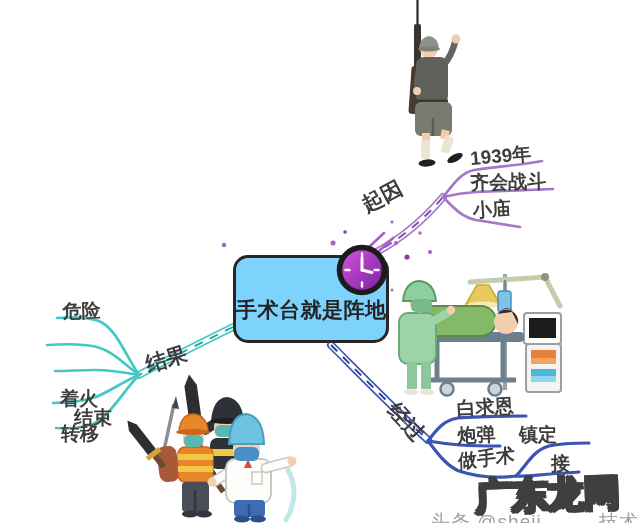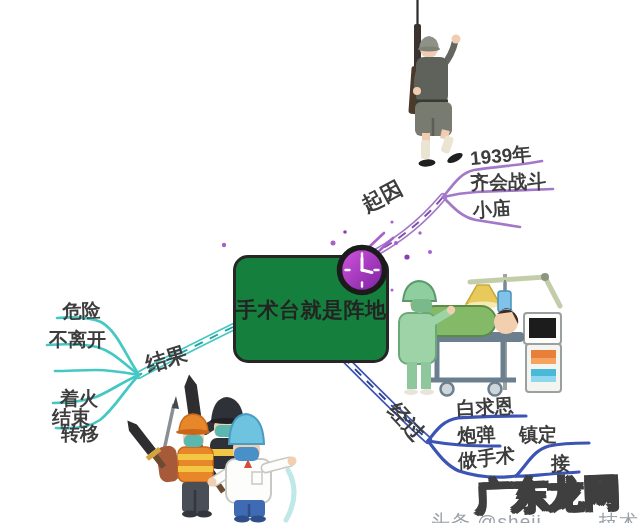"手术台就是阵地" .center-box { background: #15803d -> #7dd3fc; height: 108px -> 88px }
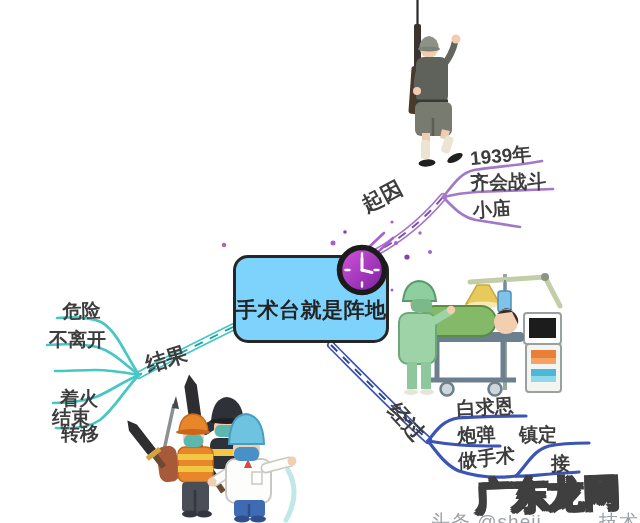"不离开" div.lbl { html: <div>不离开</div> -> none }
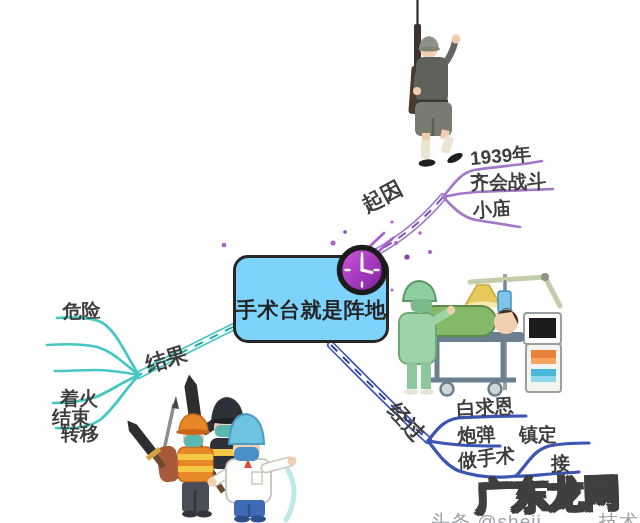"结束" .lbl-r4 { left: 52px -> 74px }
